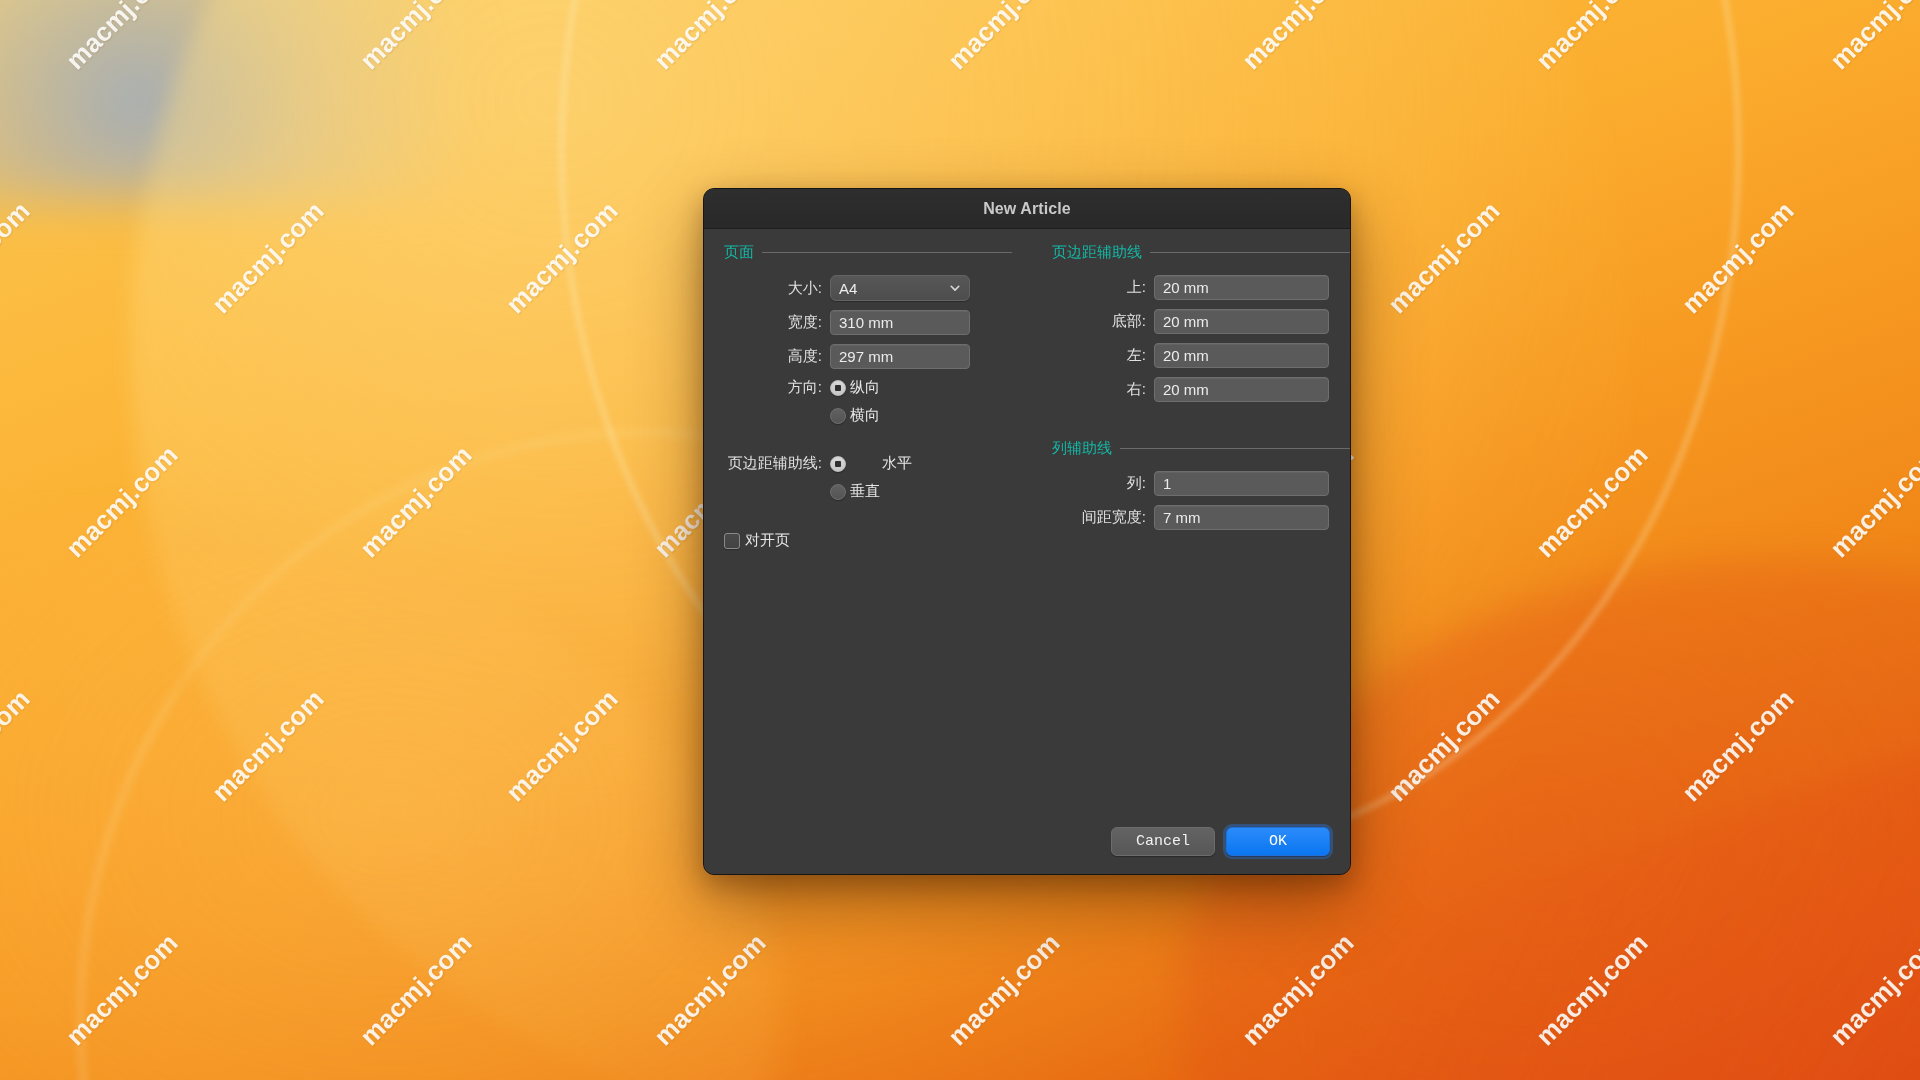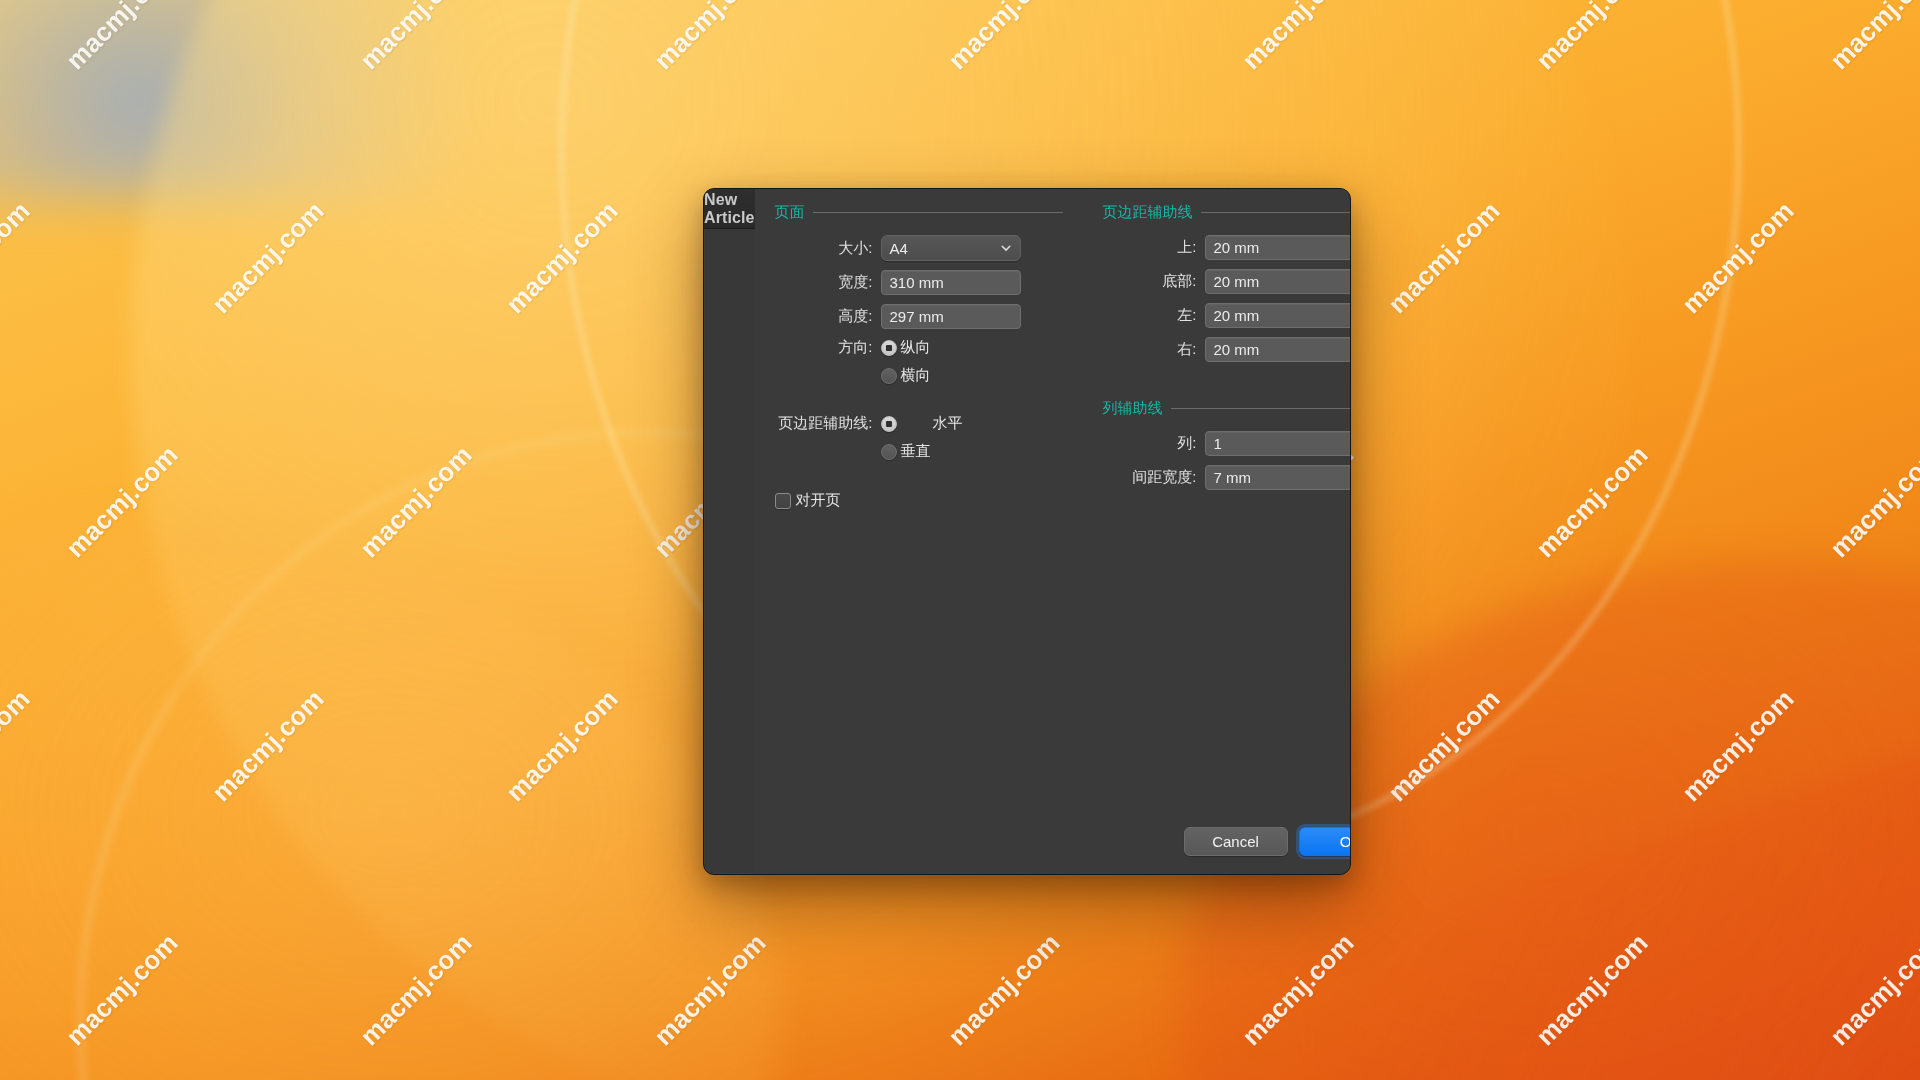"New Article" #dialog { flex-direction: row -> column }
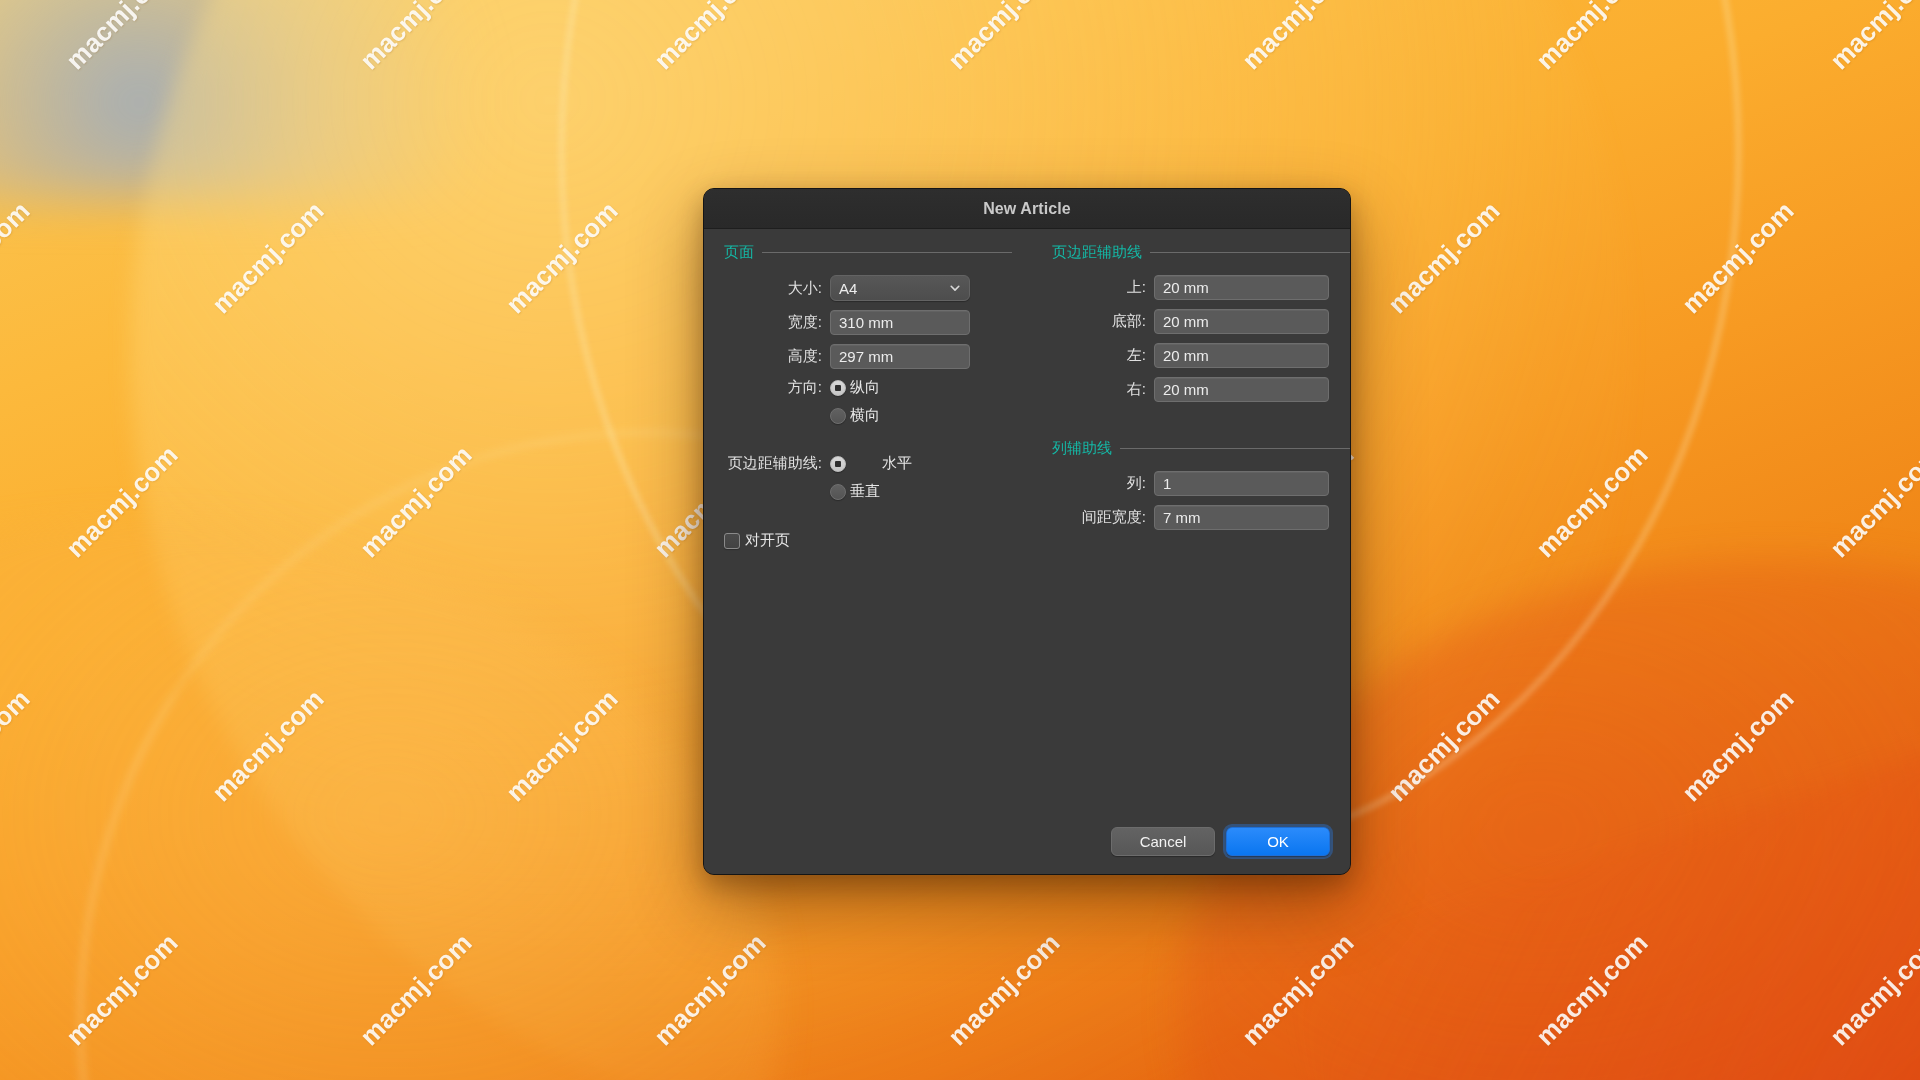"Cancel" .btn { font-family: Liberation Sans, sans-serif -> Liberation Mono, monospace }
